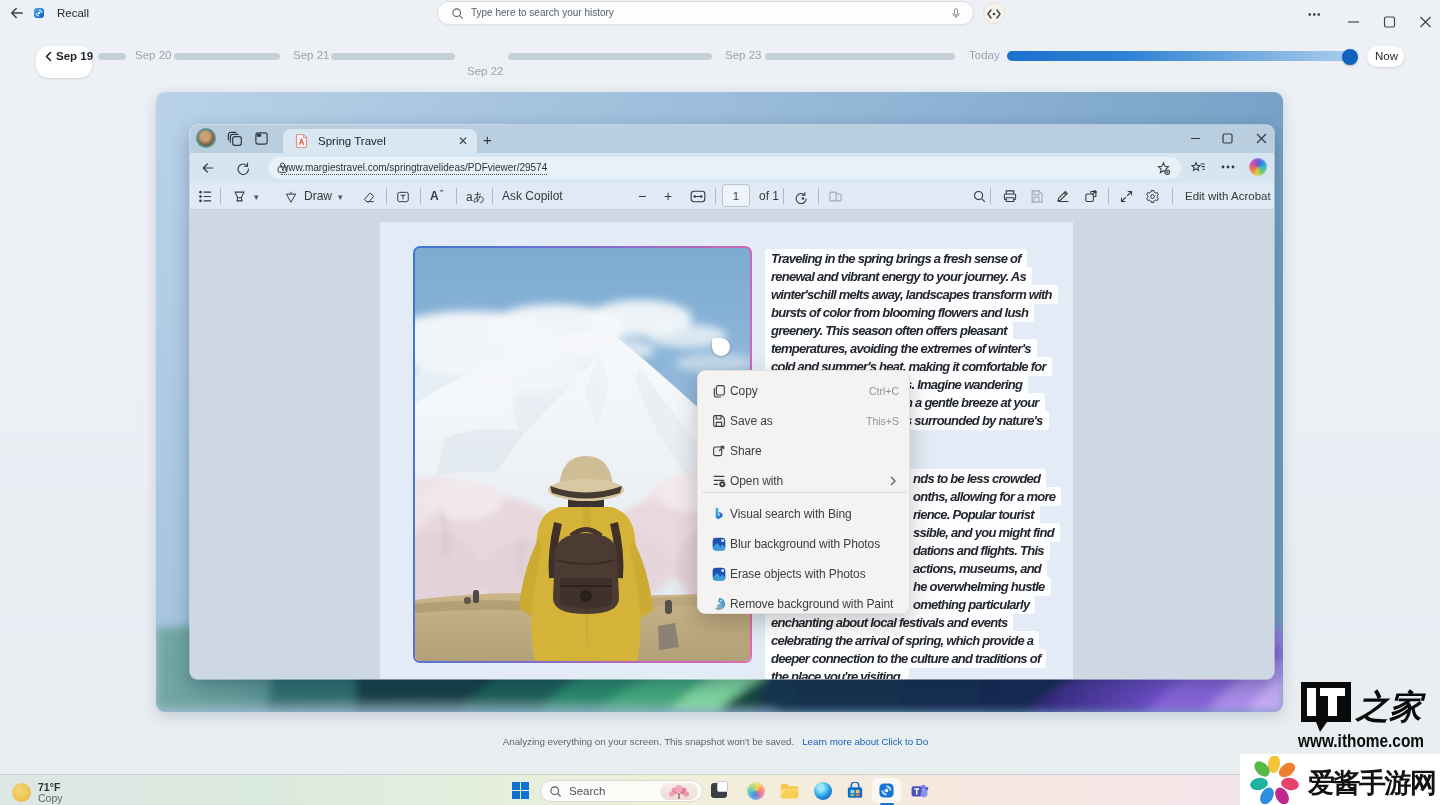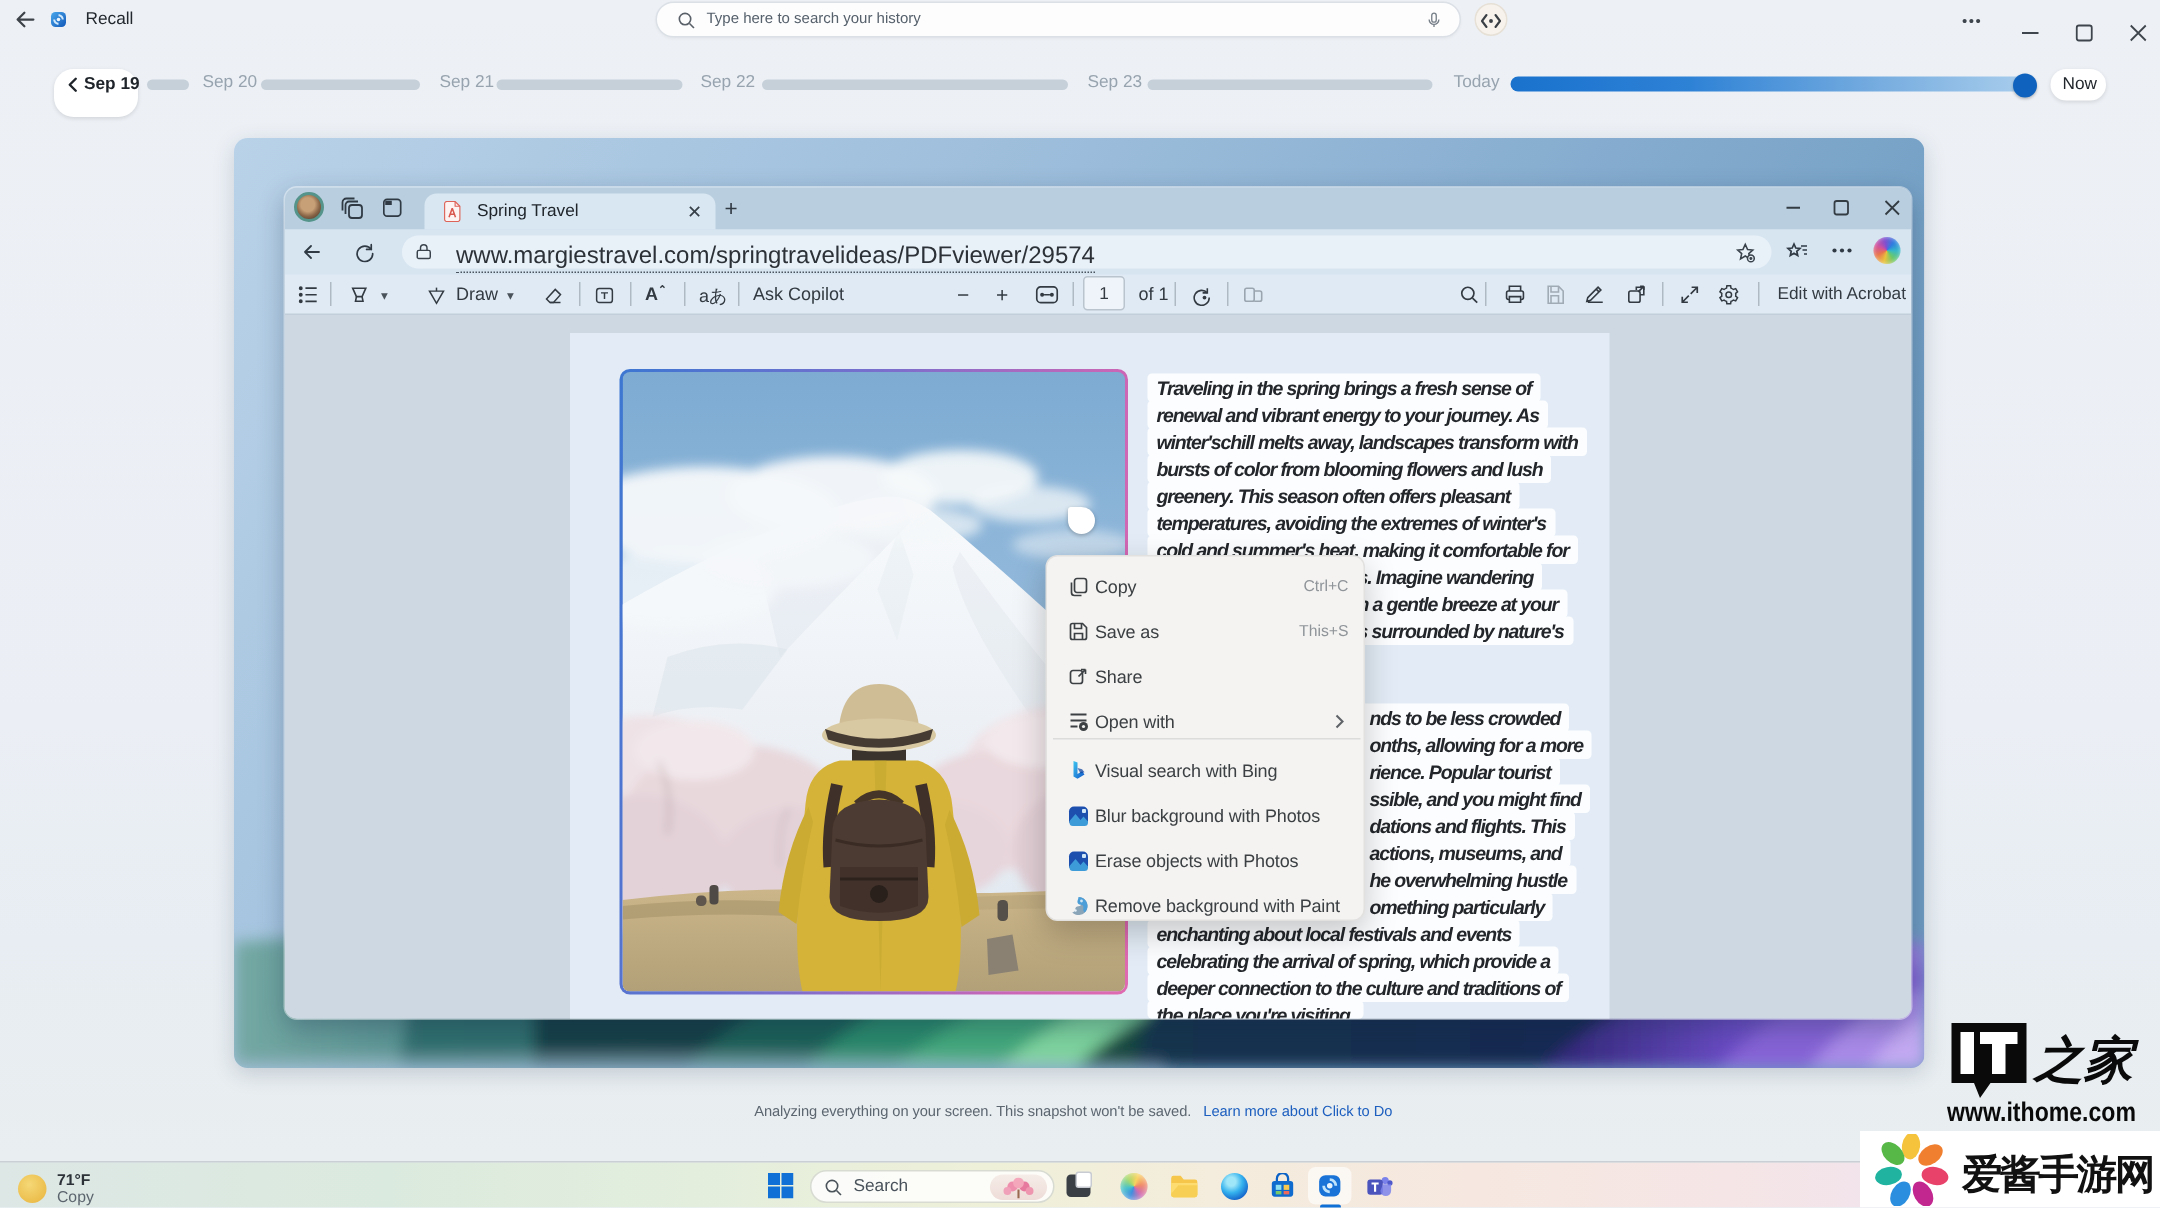"Sep 22" span.tllabel { margin-top: none -> 16px }
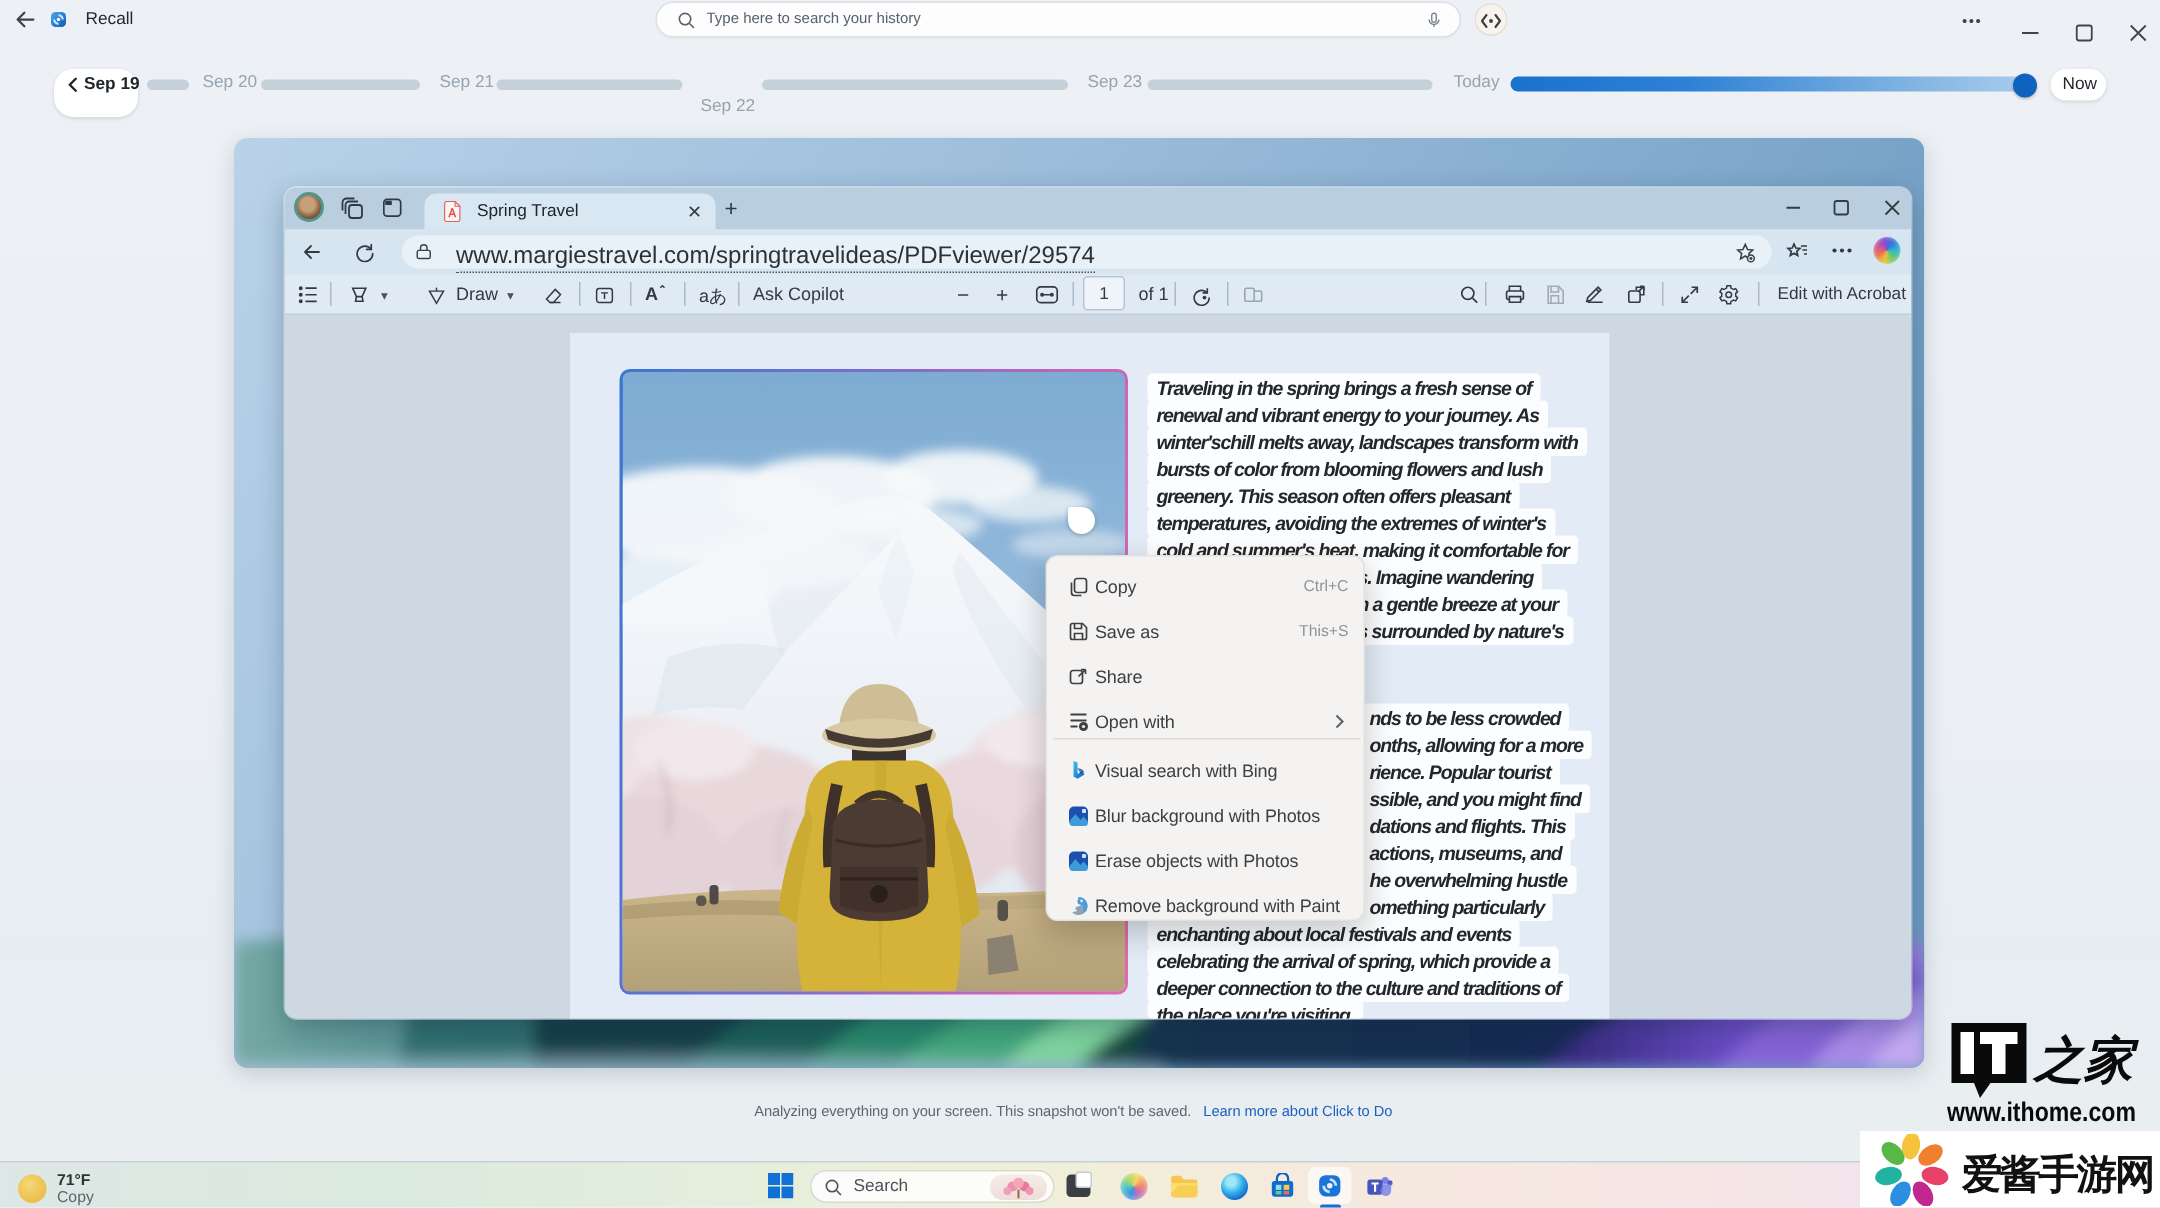"www.margiestravel.com/springtravelideas/" #urltext { font-size: 16px -> 10px; left: 36px -> 13px }
